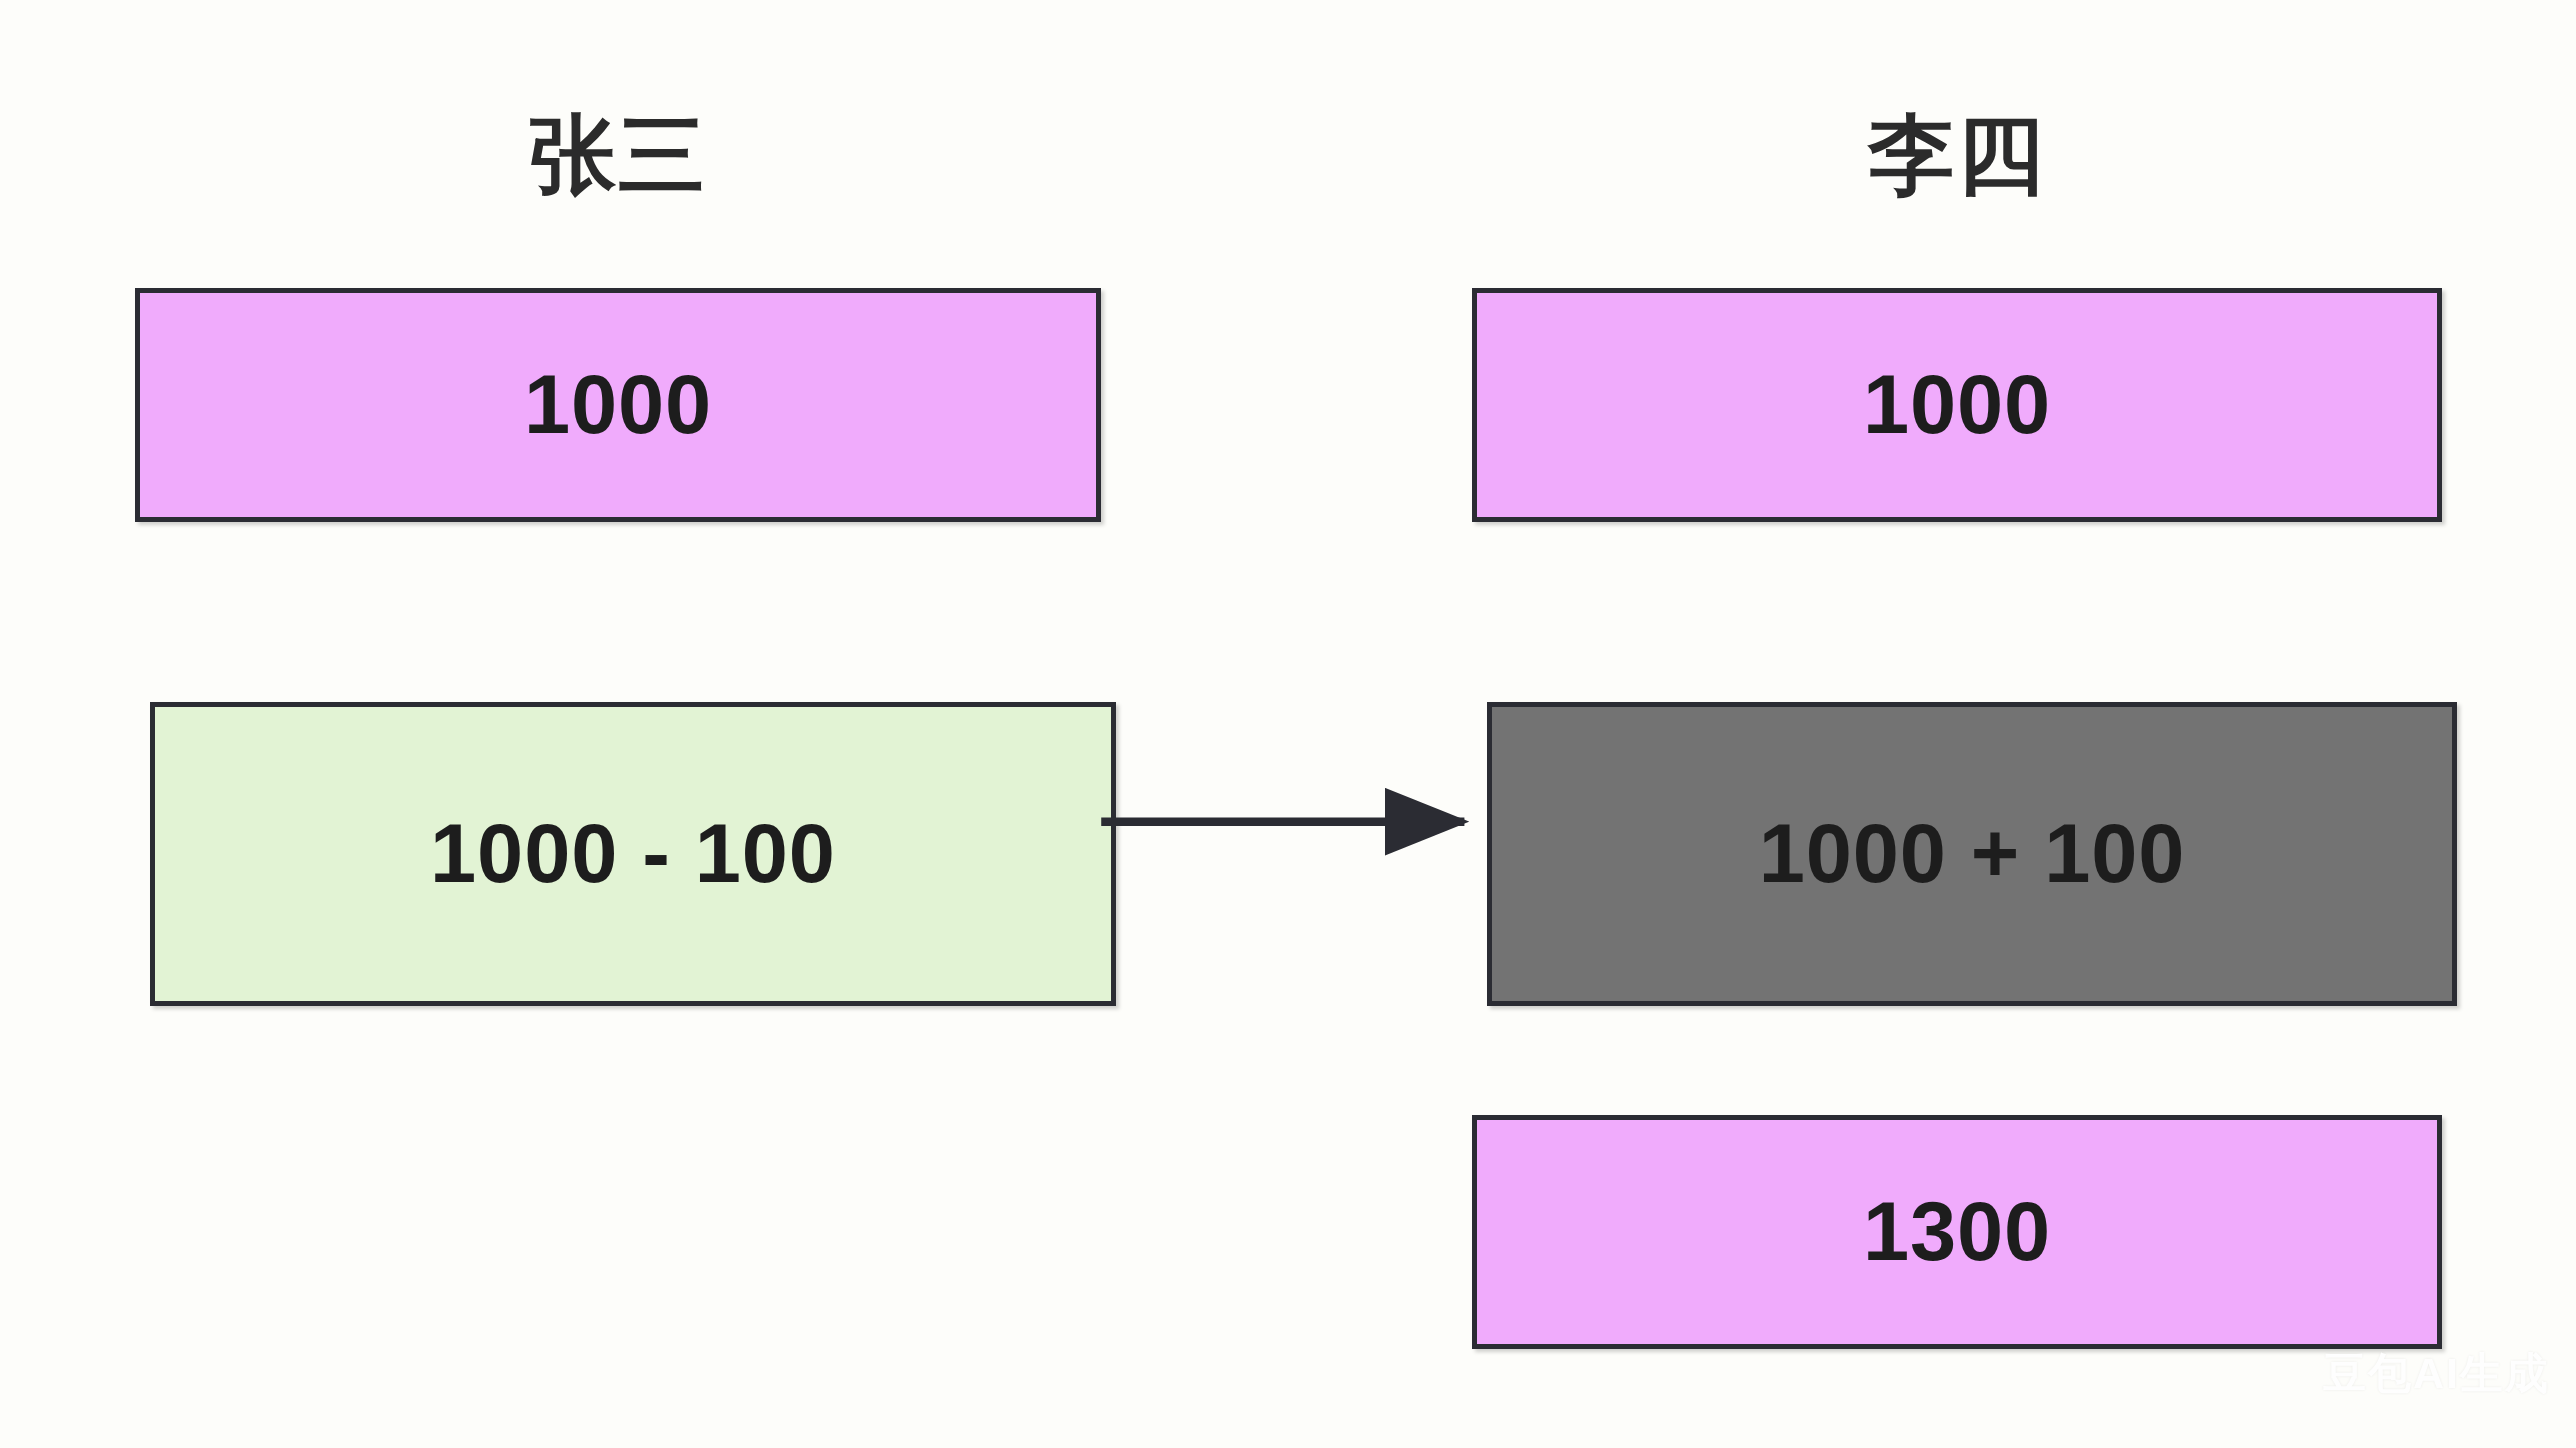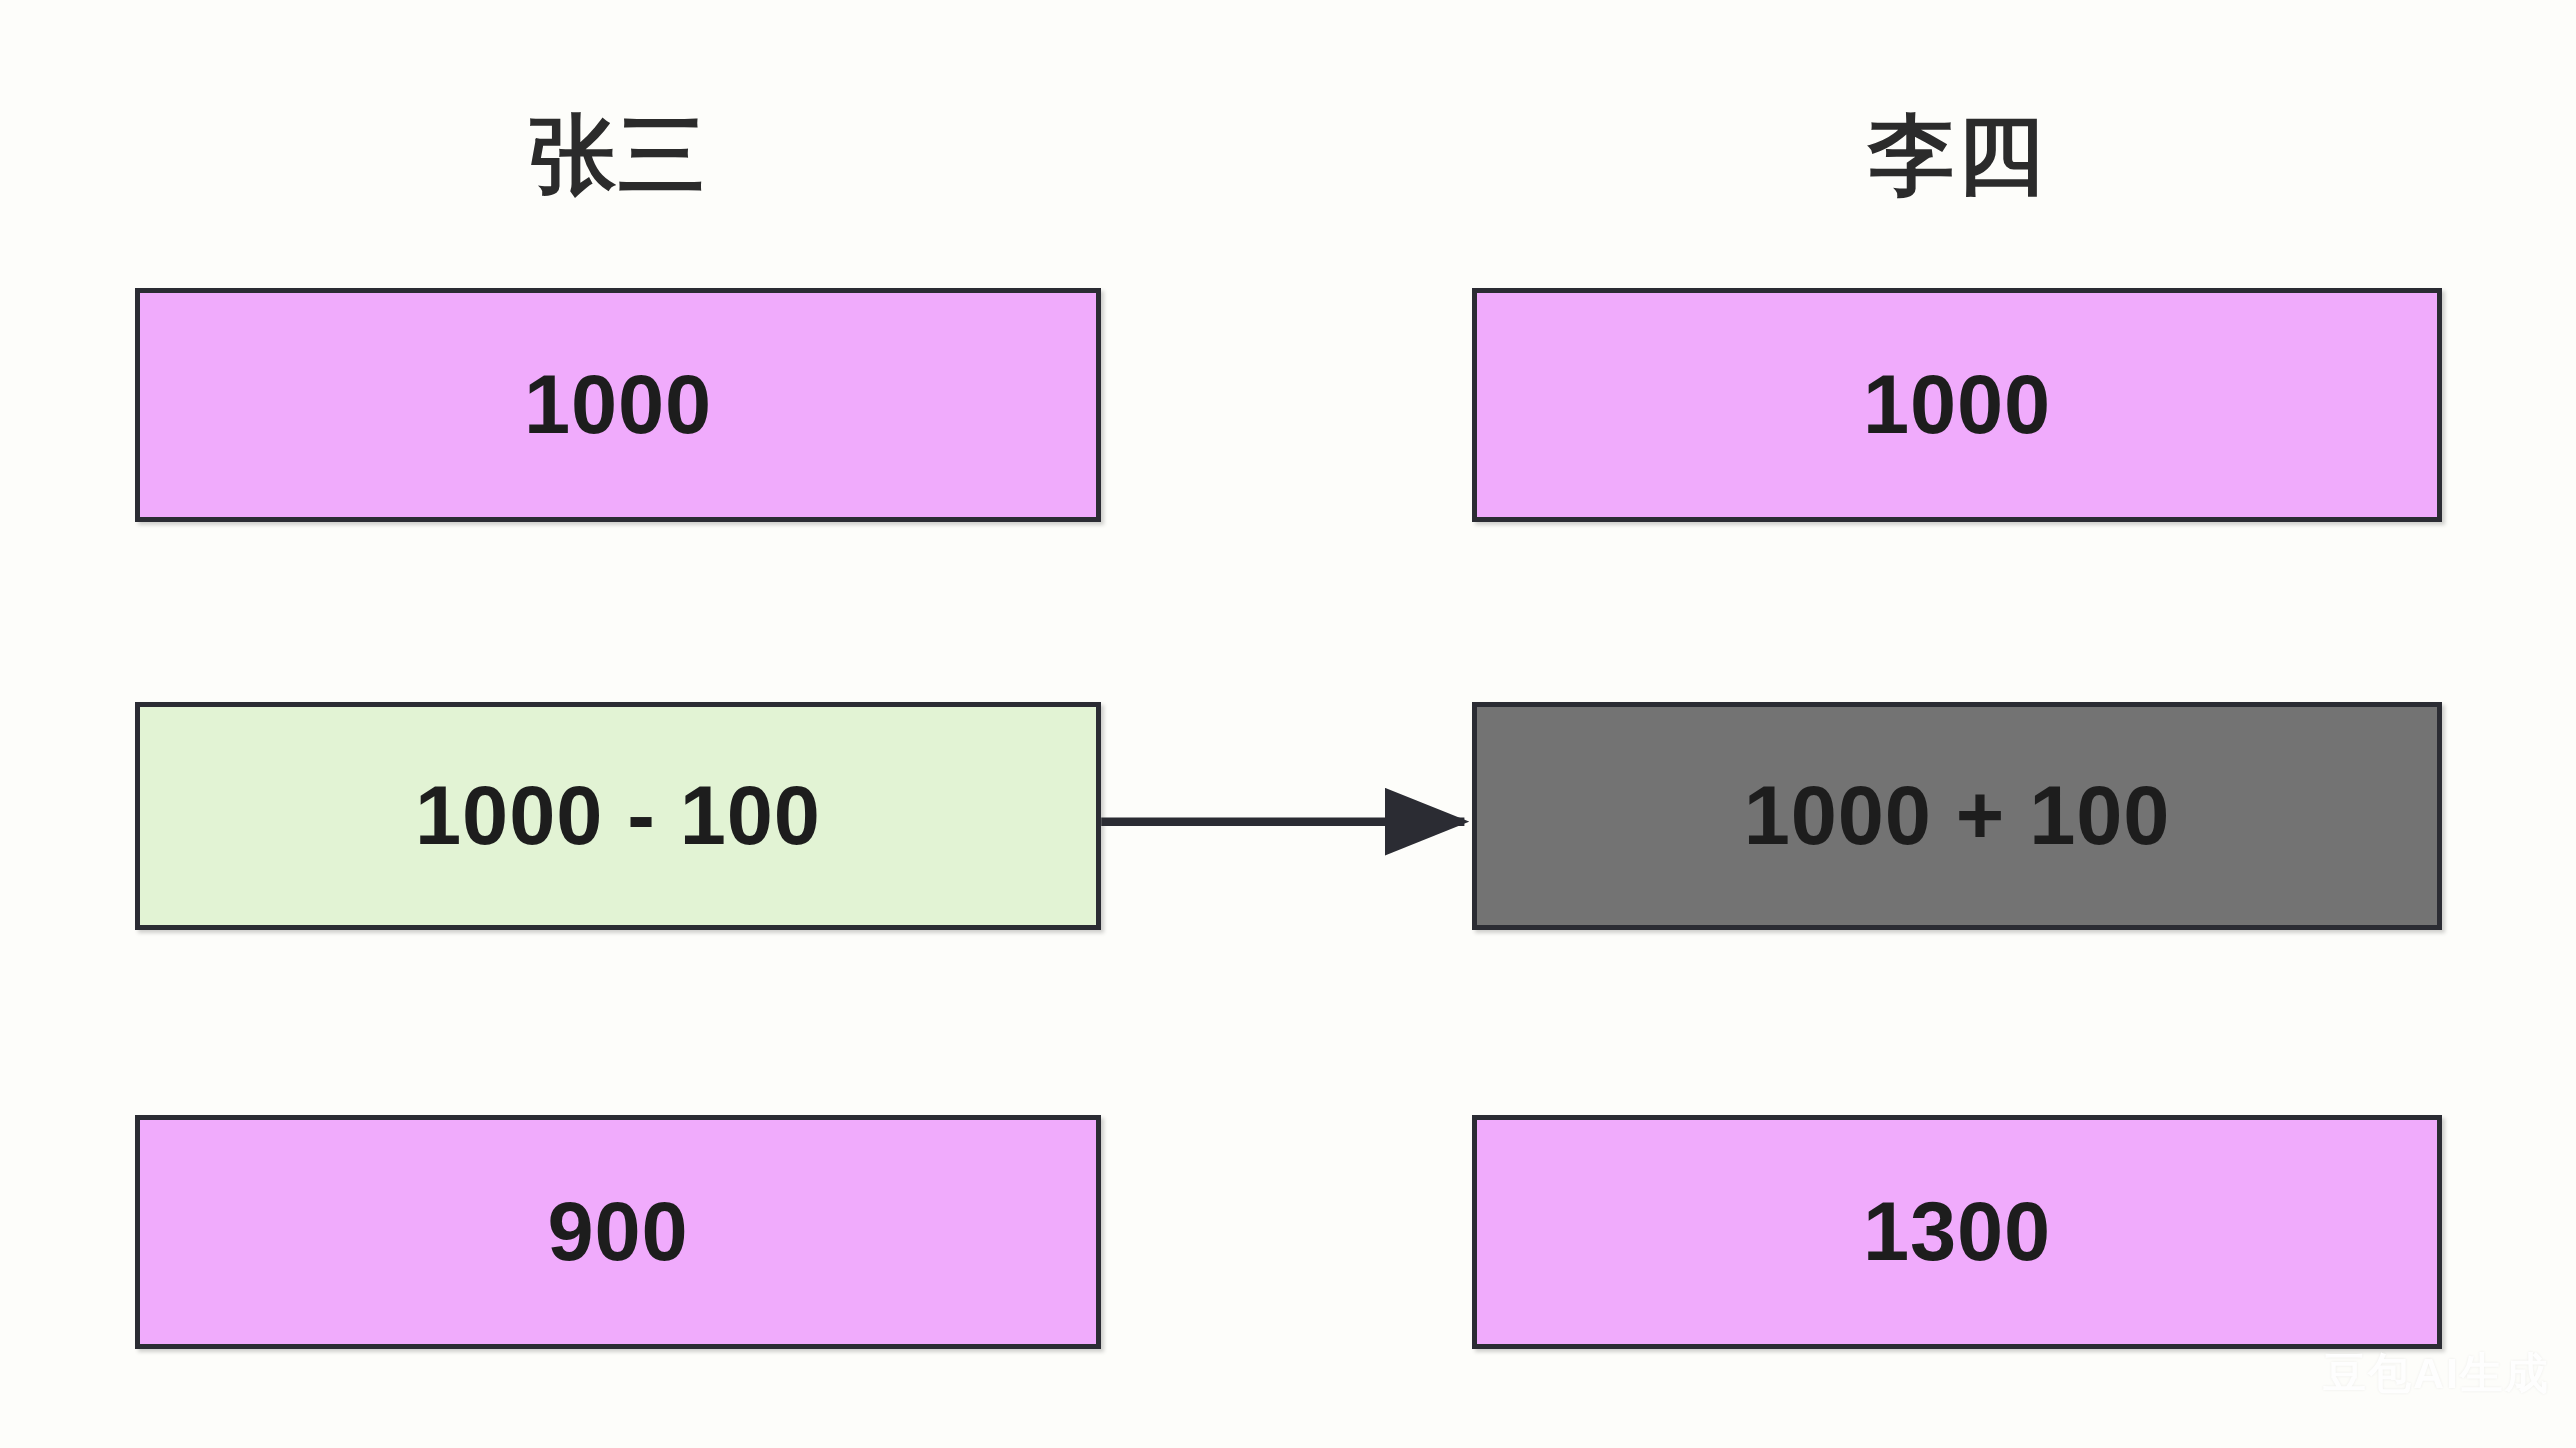"1000 - 100" .row-2 { height: 228px -> 304px; margin-left: none -> 15px }
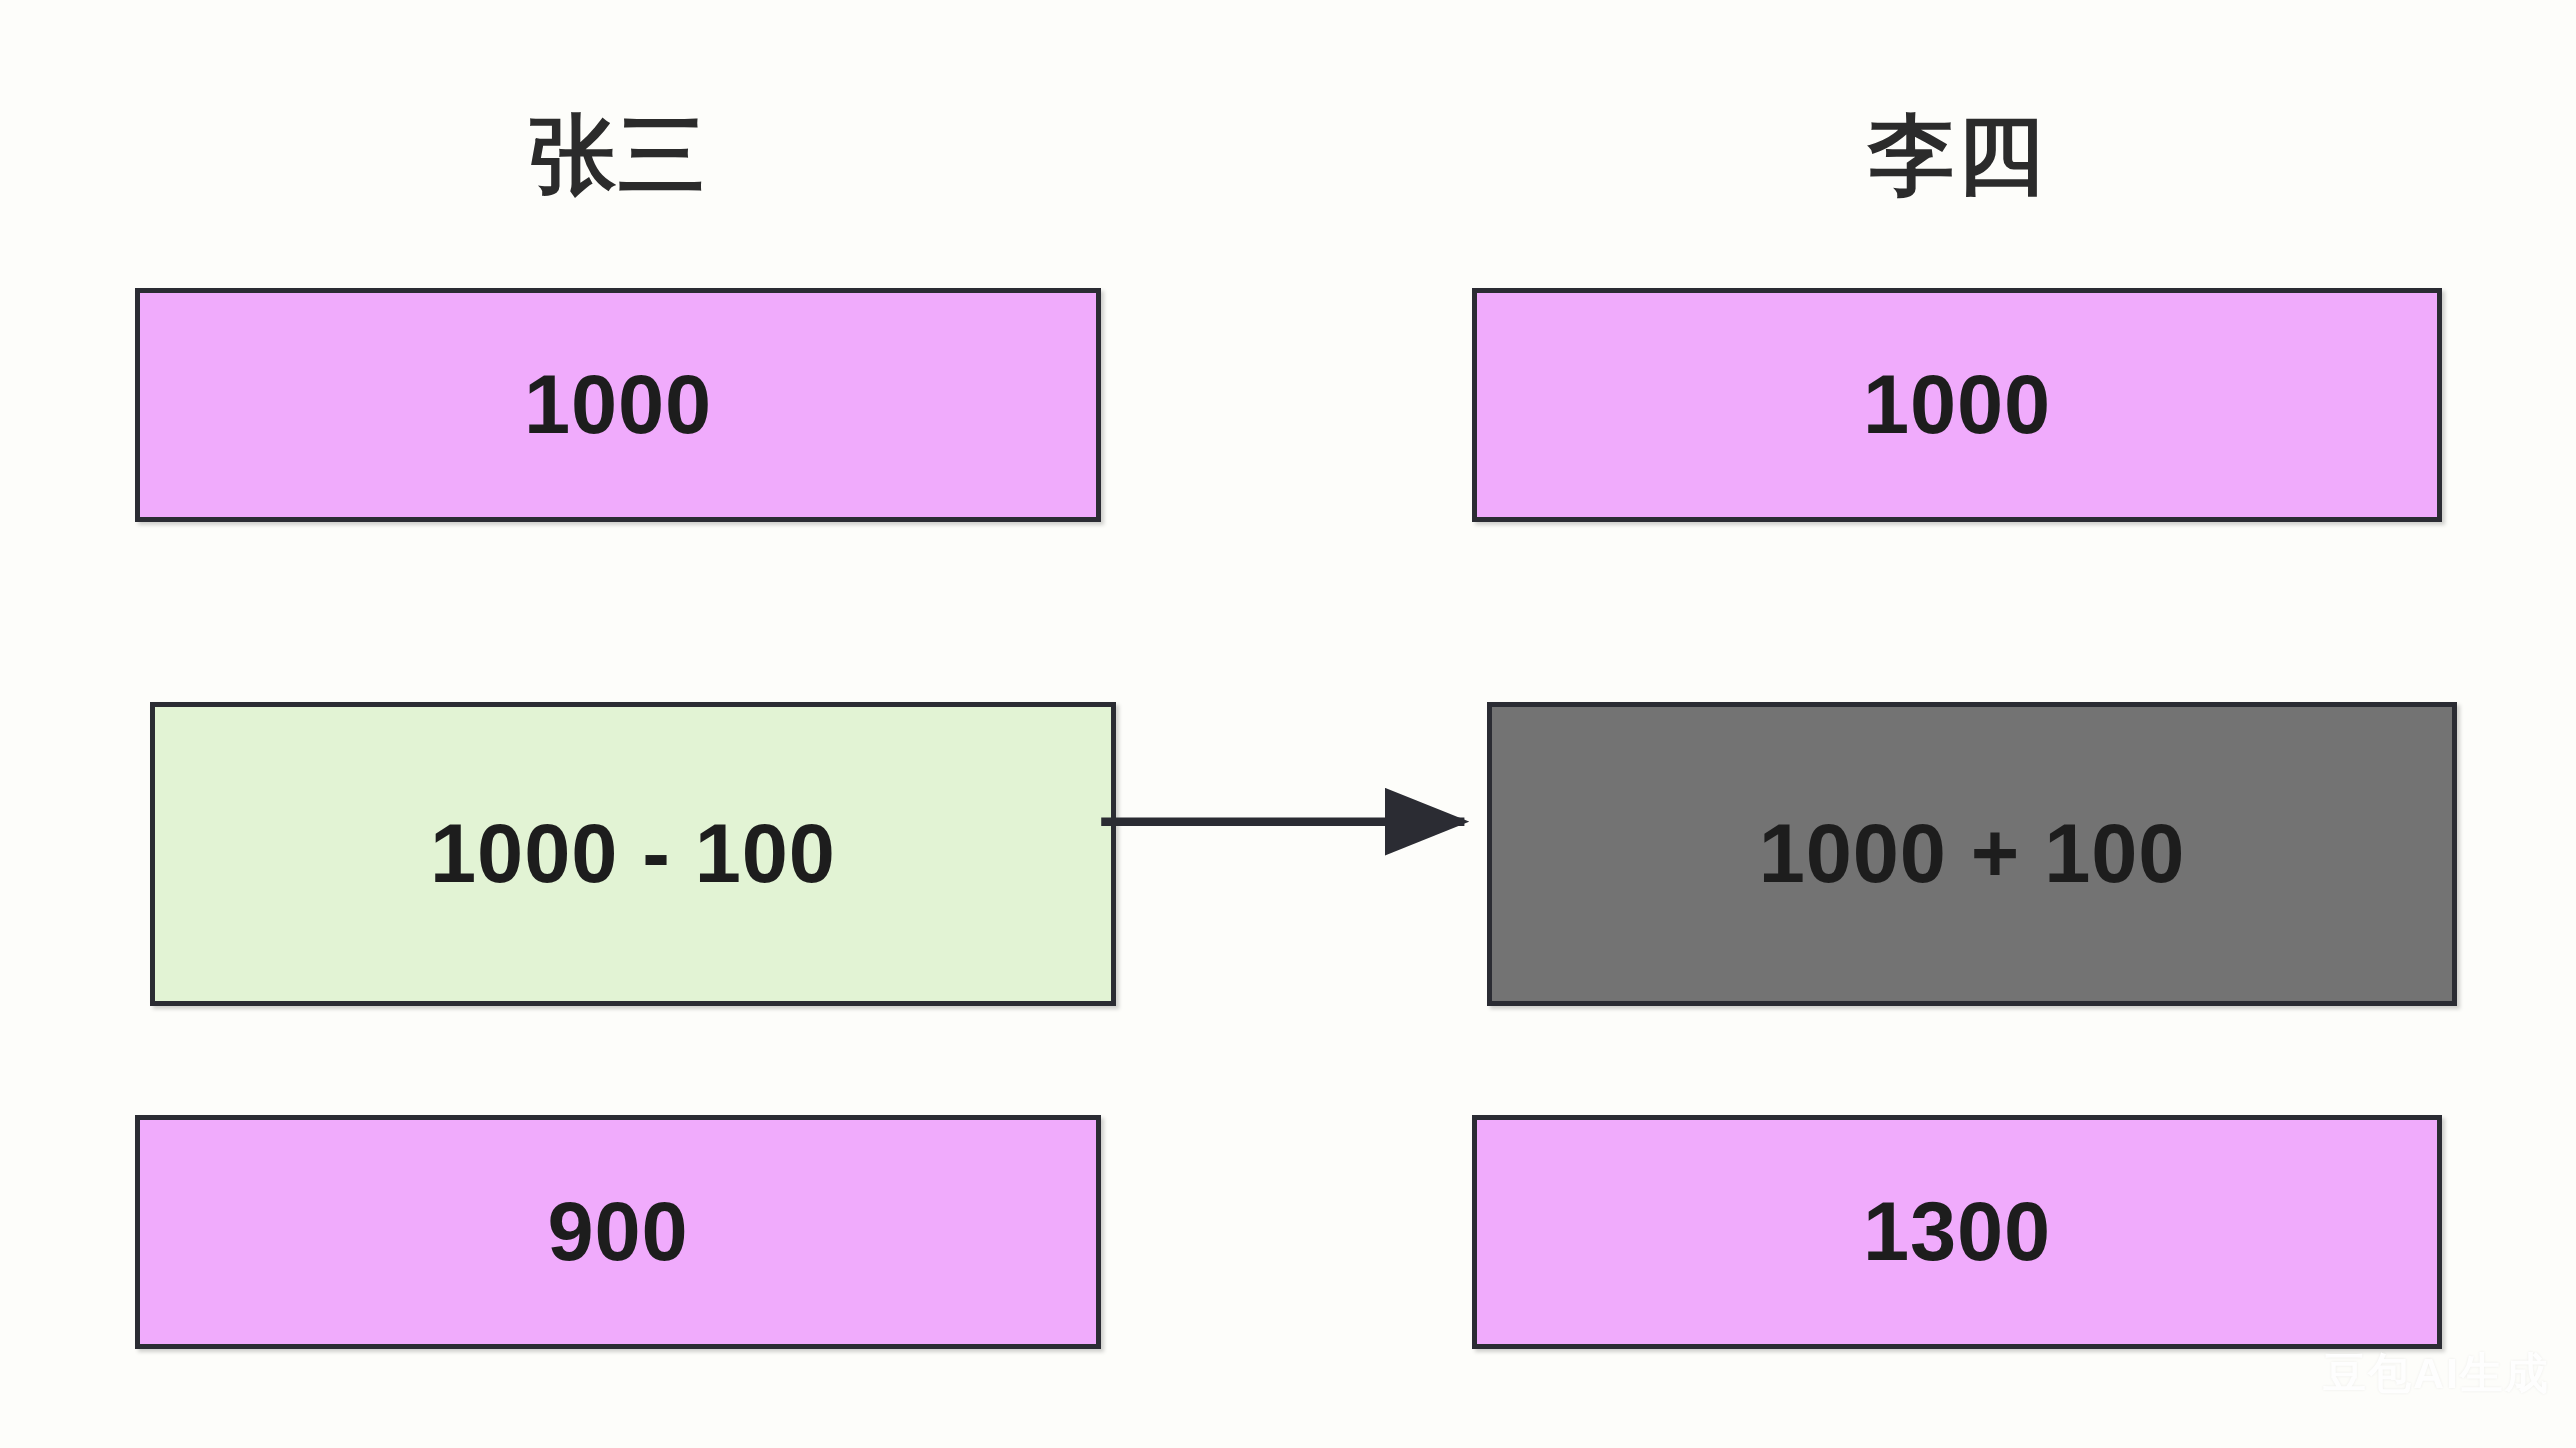"900" div.box { html: <div>900</div> -> none }
